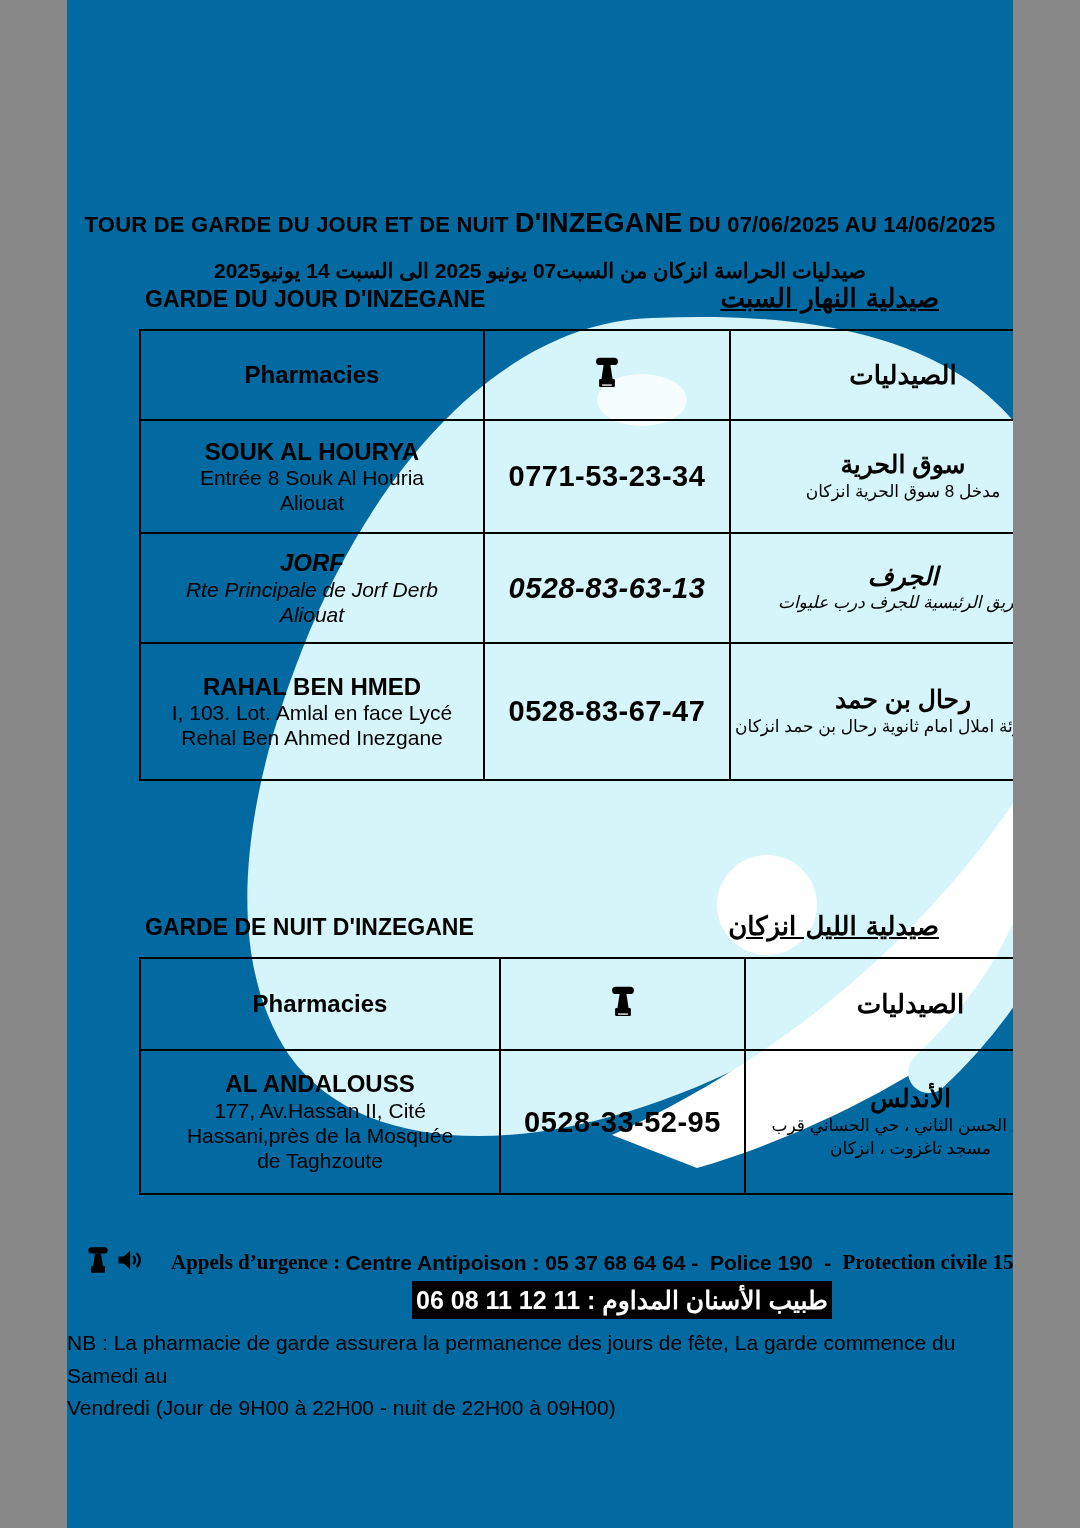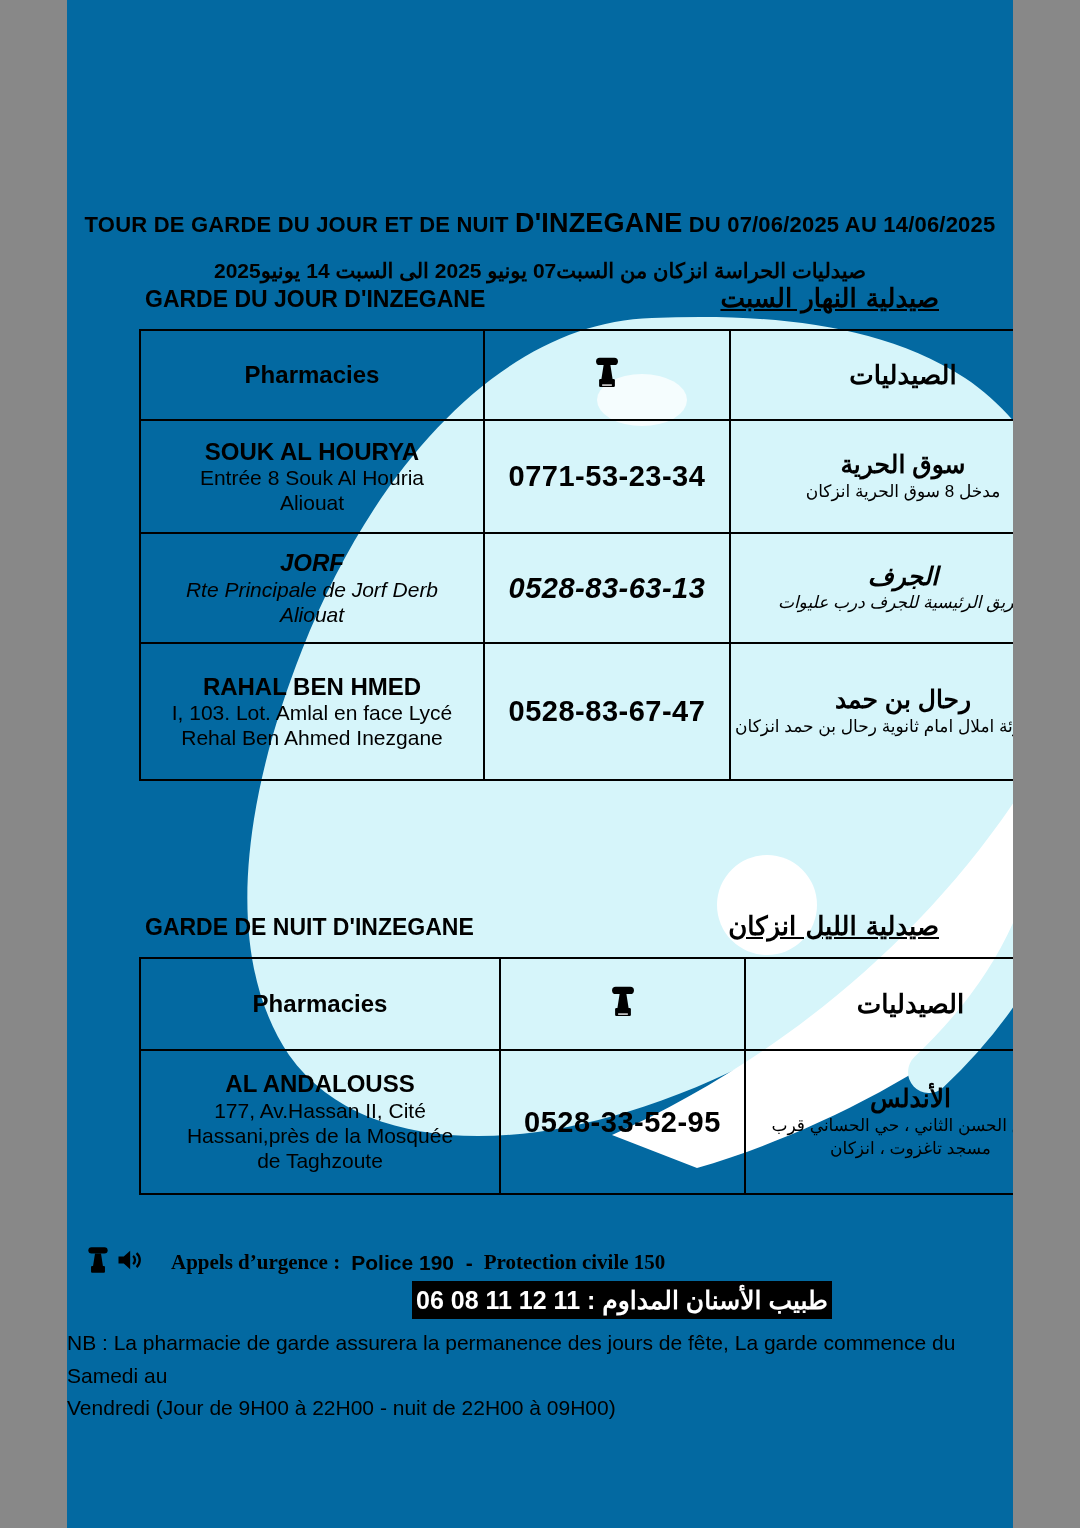"Centre Antipoison : 05 37" span.seg-sans { html: none -> <span>Centre Antipoison : 05 37 68 64 64 - </span> }
